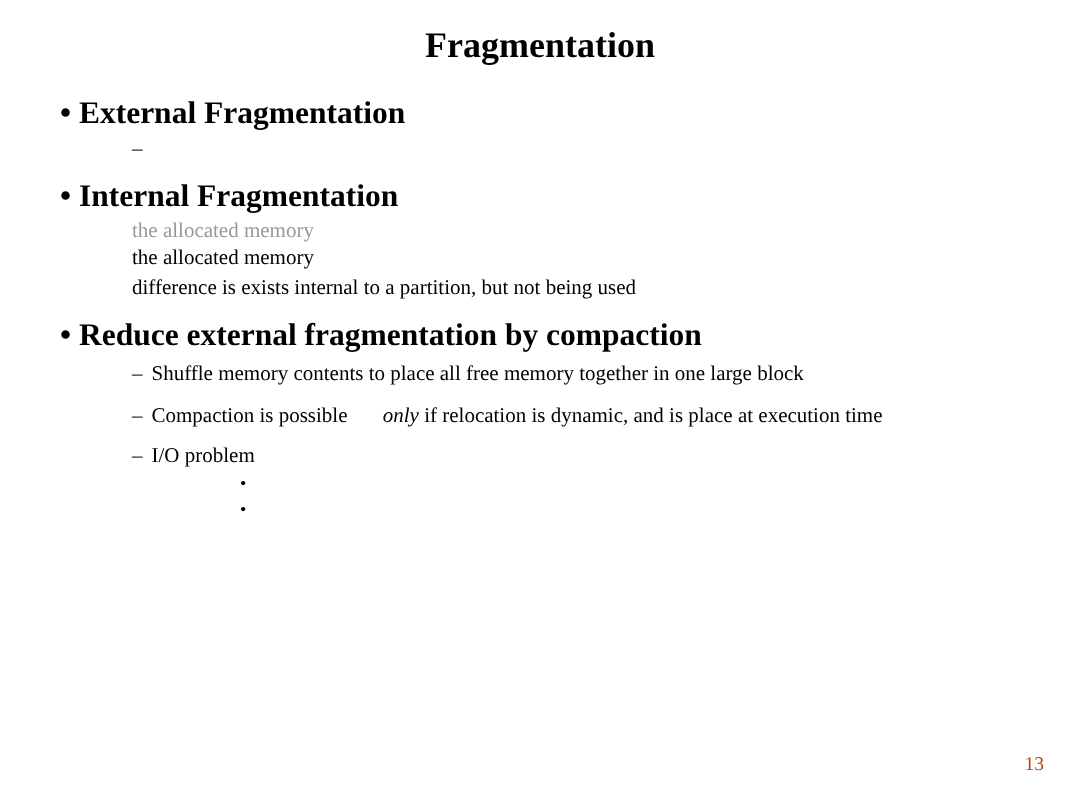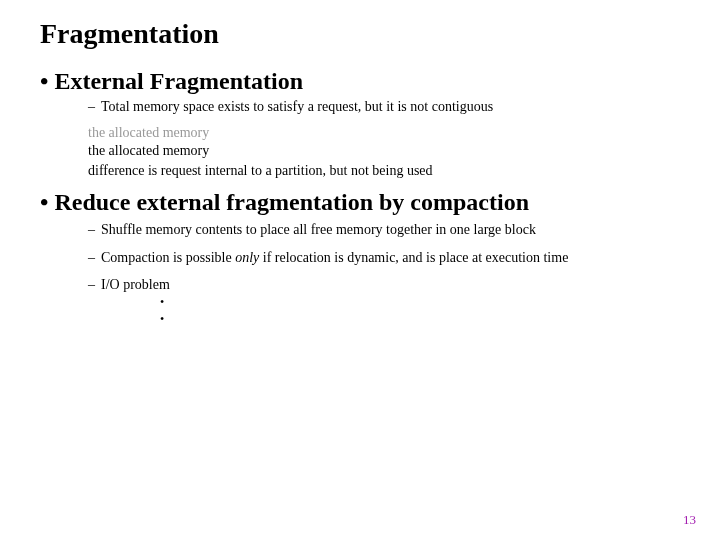"Fragmentation" .slide-title { font-size: 28px -> 24px; text-align: none -> center }
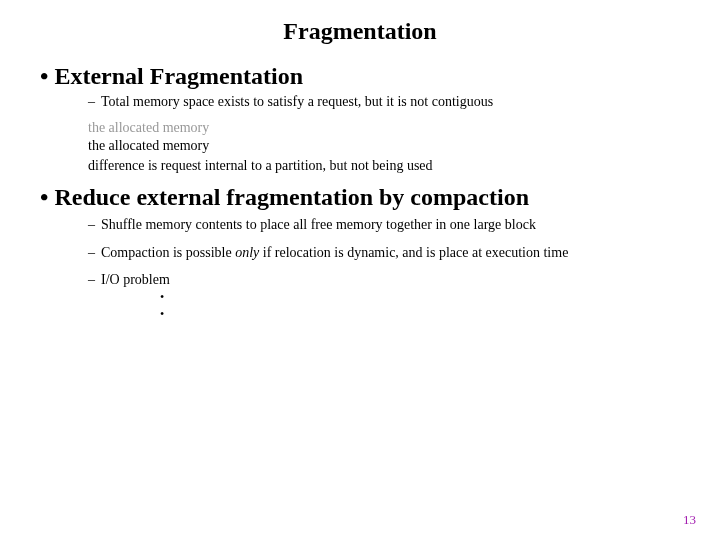"• External Fragmentation" .bullet-main { font-size: 24px -> 21px }
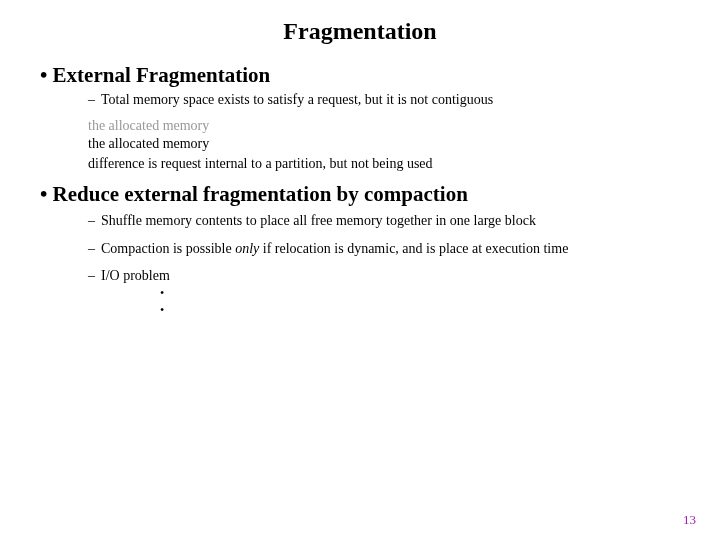"Total memory space exists to" span { html: <span>Total memory space exists to satisfy a request, but it is not contiguous</span> -> none }
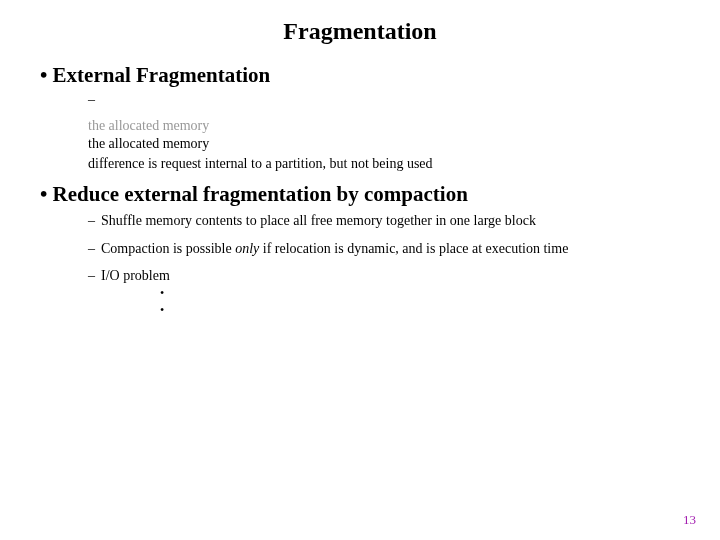"• Internal Fragmentation" div.bullet-main { html: none -> <div> <span>• Internal Fragmentation</span> </div> }
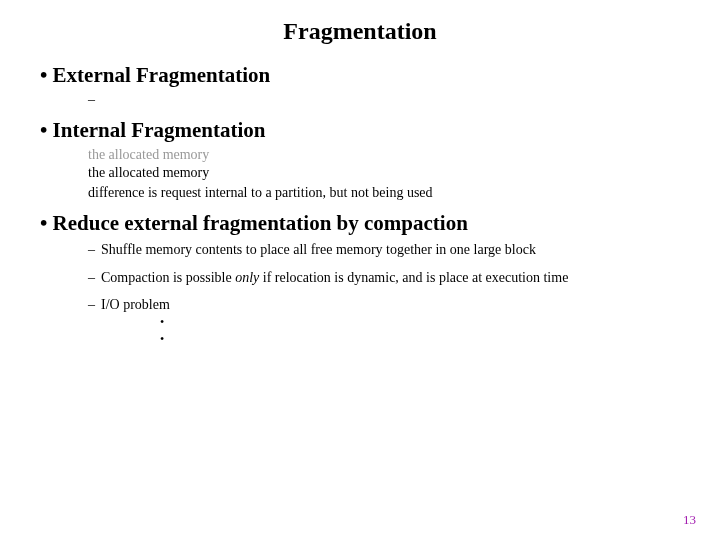"difference is request internal to" span { text: request -> exists }
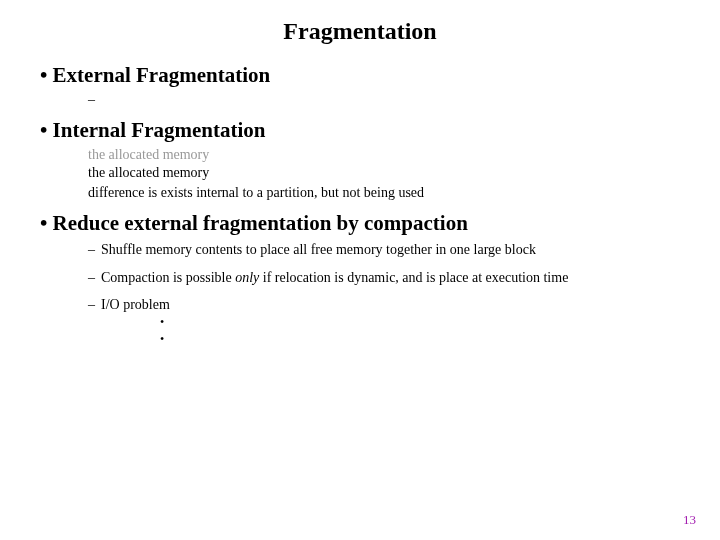"only" .italic-only { margin-left: none -> 20px }
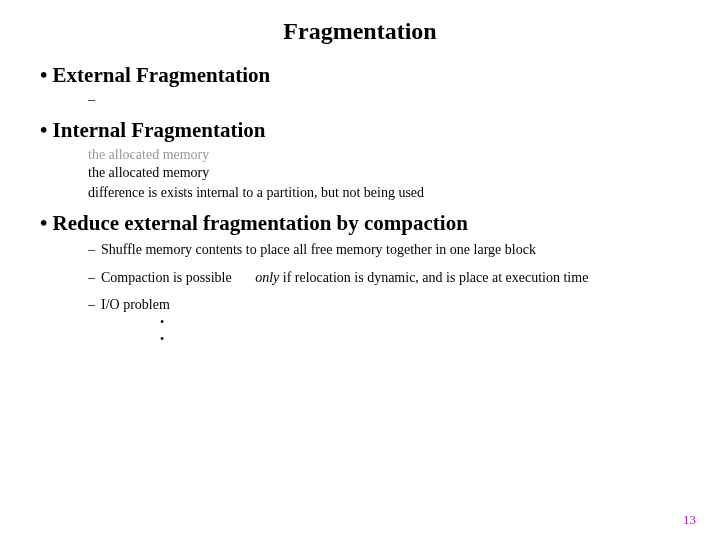"13" .page-number { bottom: 12px -> 23px; color: #a21caf -> #c2410c }
